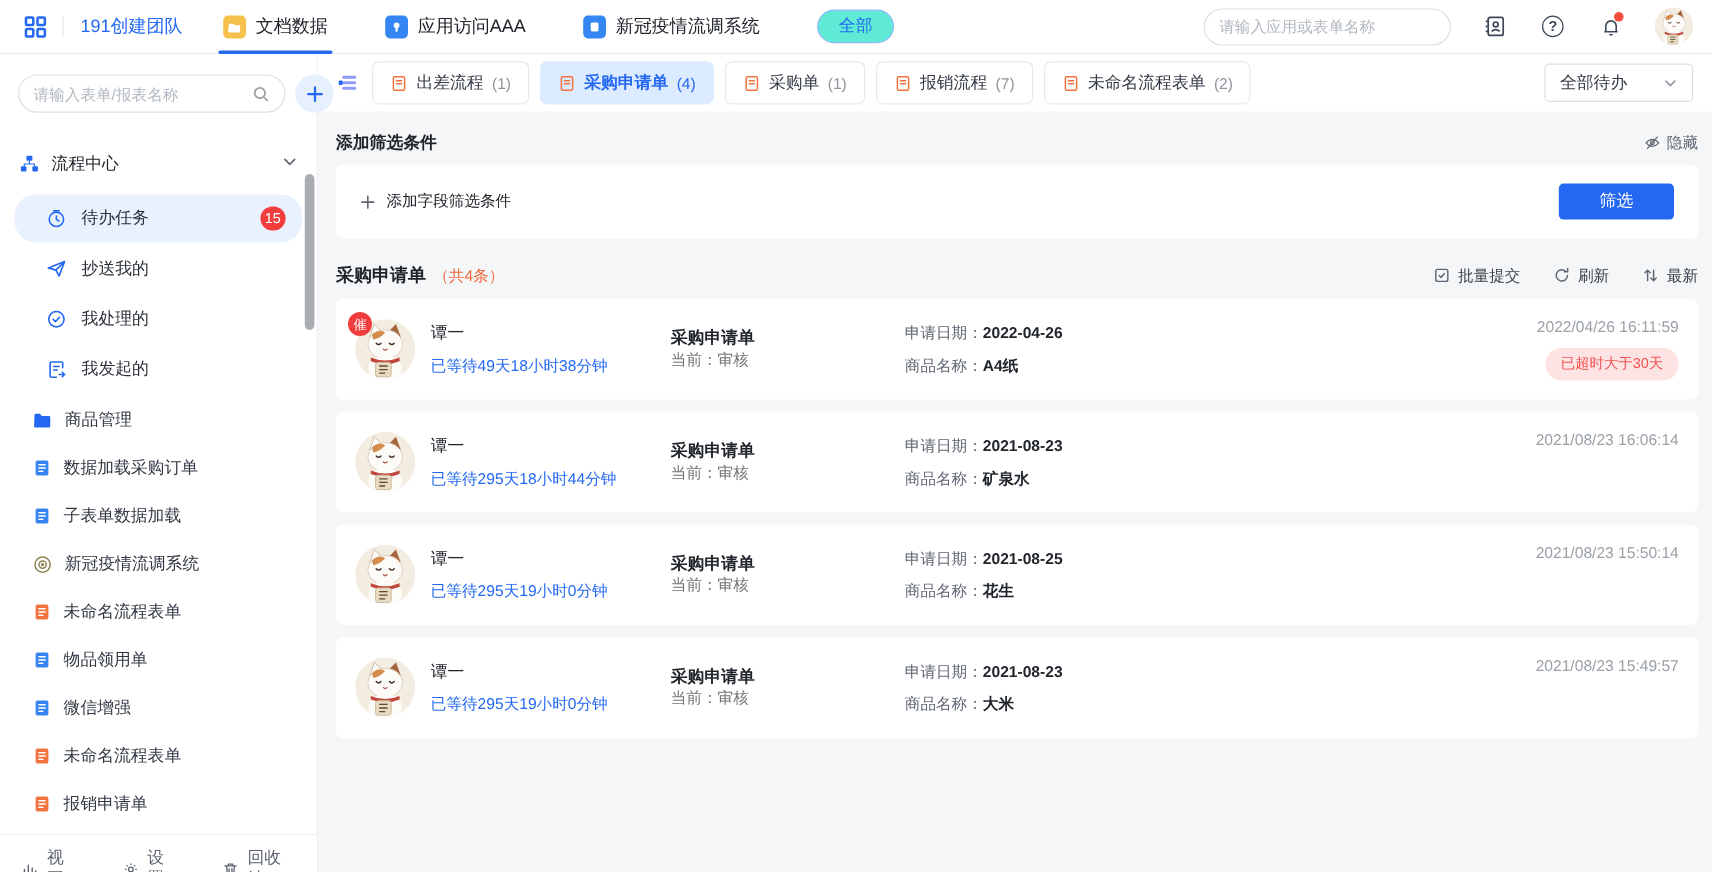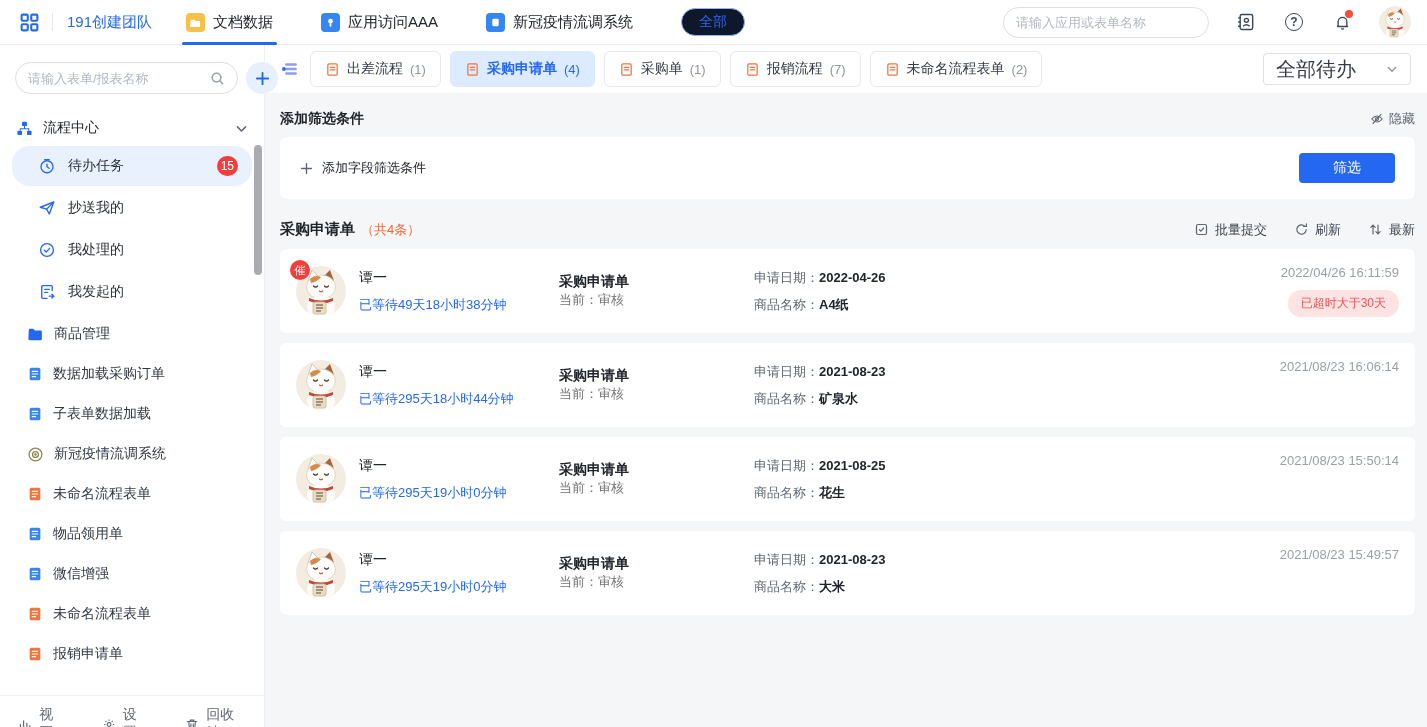"全部" .all-pill { background: #0f172a -> #5eead4 }
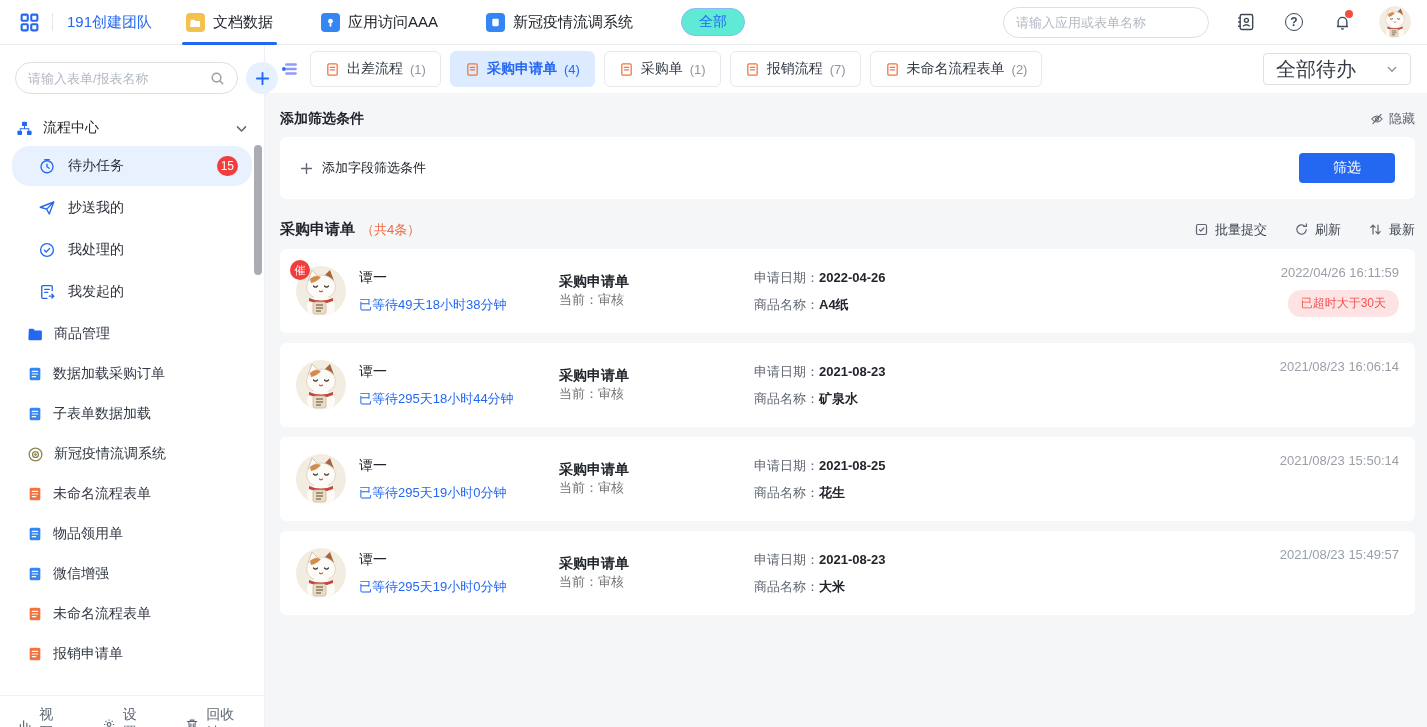"全部待办" .scope-select { font-size: 20px -> 14px }
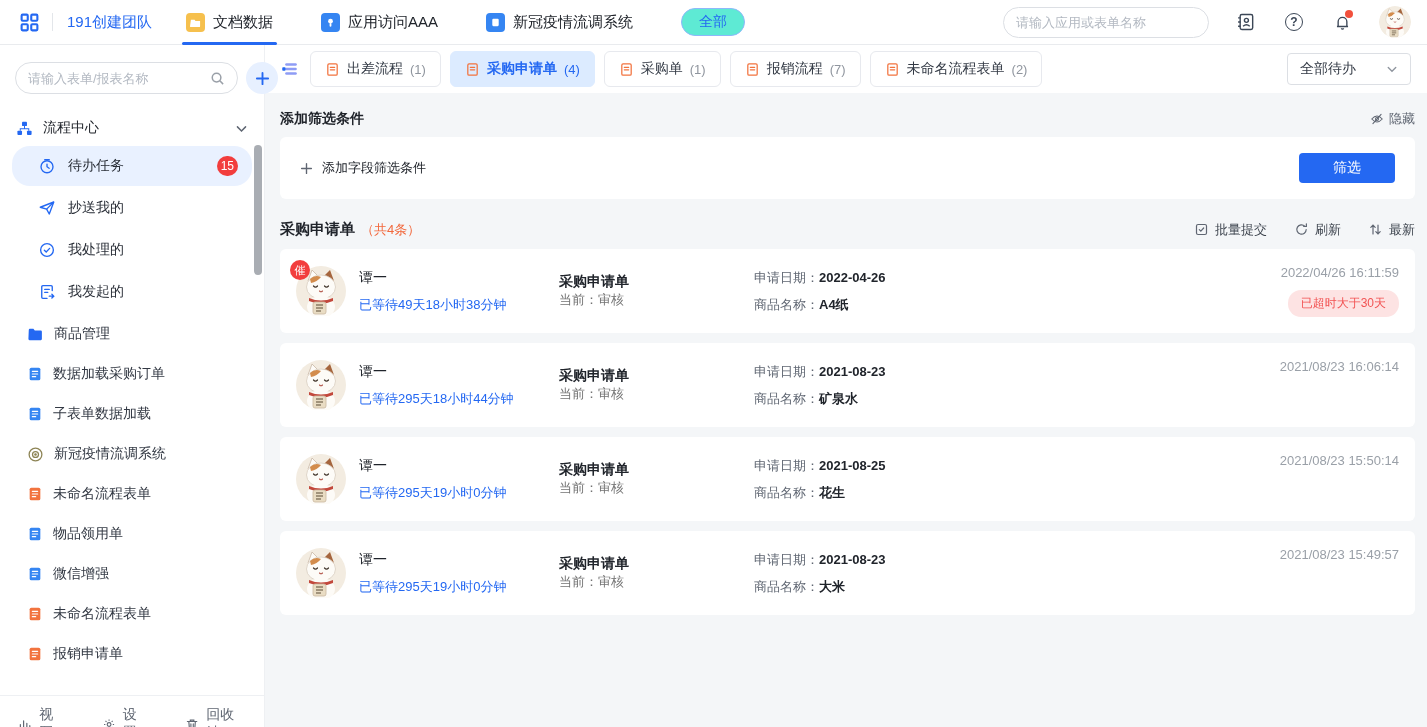"流程中心" .sb-section { align-items: center -> none; margin-top: 18px -> 34px }
